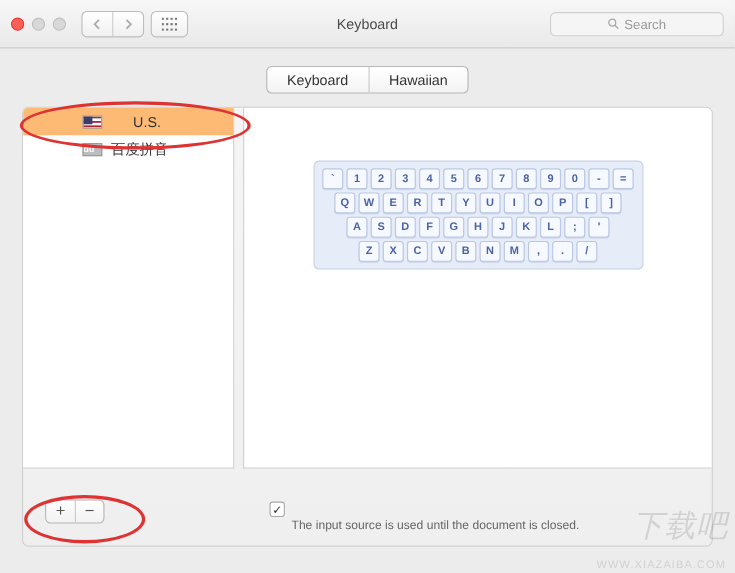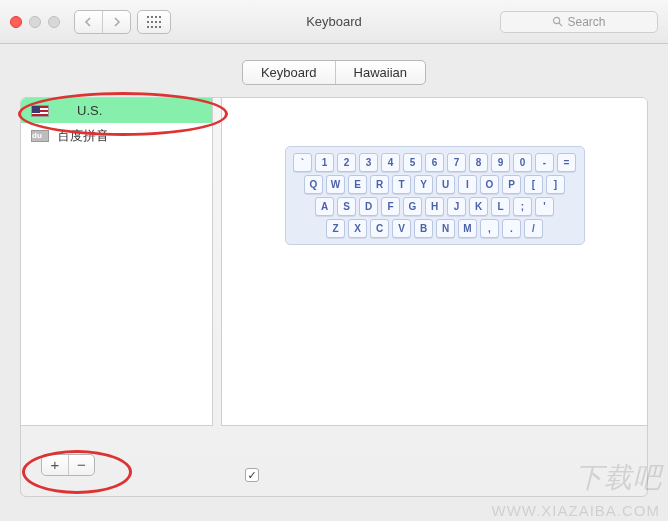"U.S." .src-item.sel { background: #86efac -> #fdba74 }
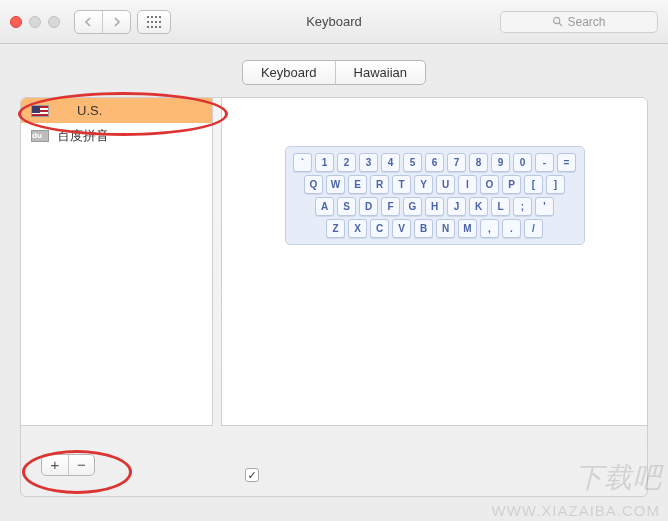"du" .flag { margin-left: none -> 44px }
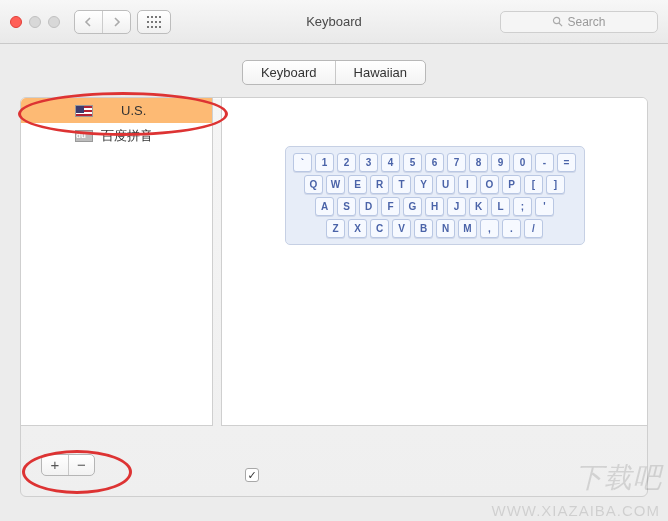"The input source is used" div.hint { html: none -> <div>The input source is used until the document is closed.</div> }
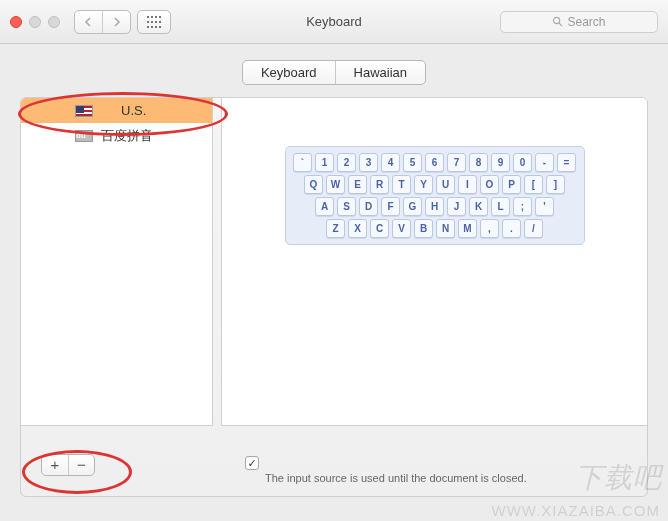"WWW.XIAZAIBA.COM" .subwm { font-size: 15px -> 10px }
